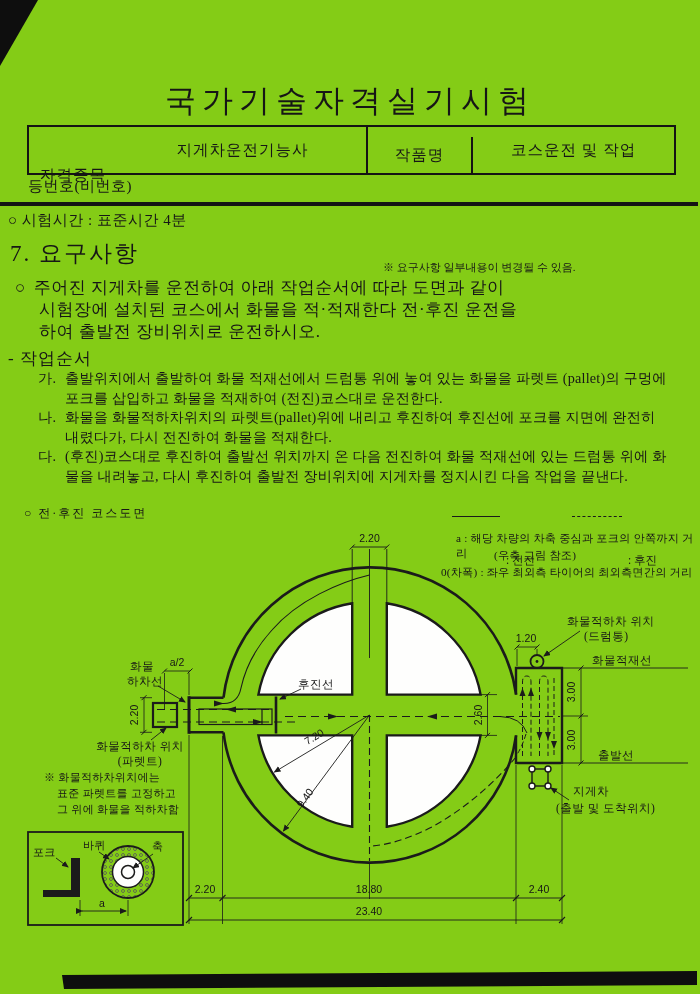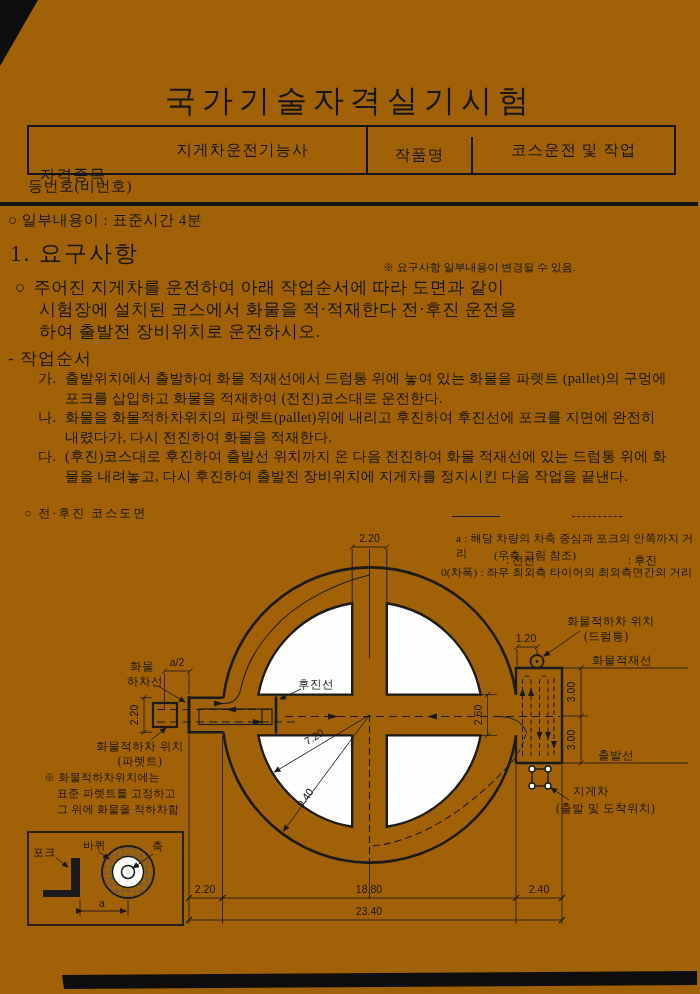"국가기술자격실기시험" .page { background: #a16207 -> #84cc16 }
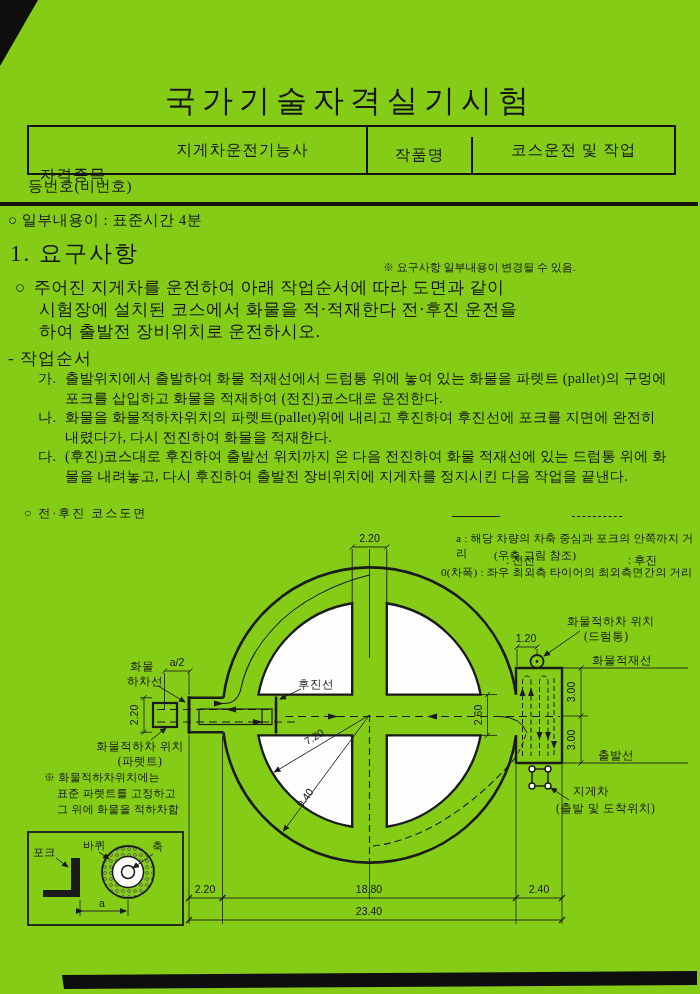"○ 일부내용이 : 표준시간 4분" div.abs { text: 일부내용이 -> 시험시간 }
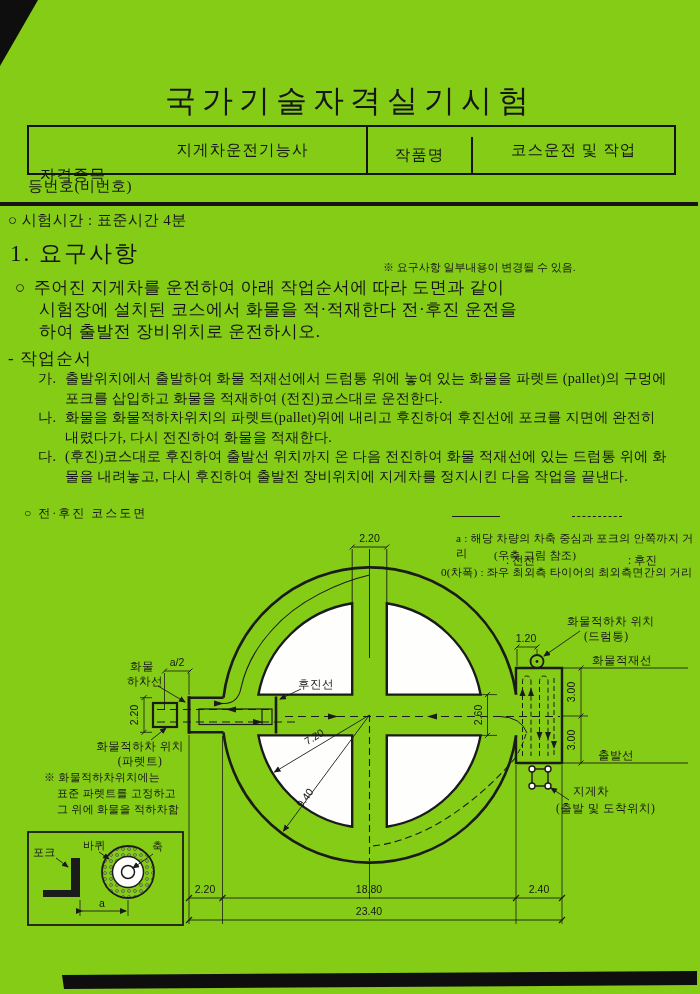"1. 요구사항" div.abs { text: 1 -> 7 }
